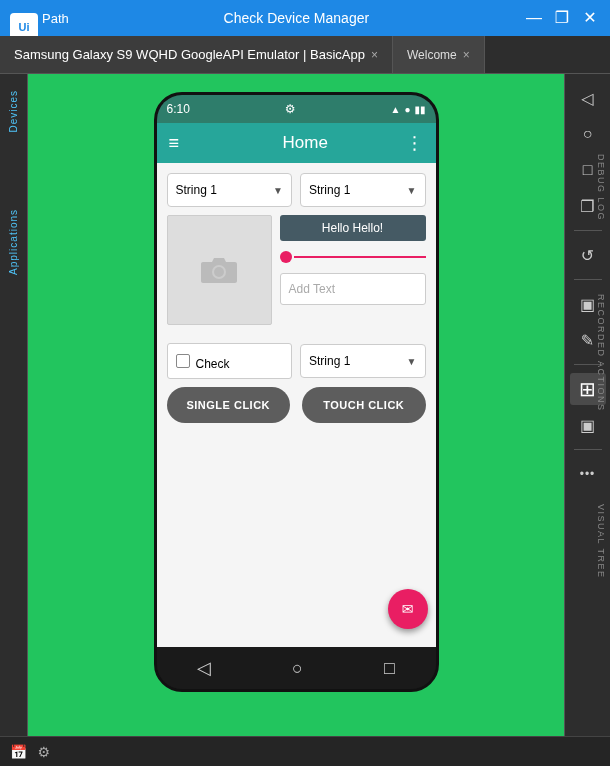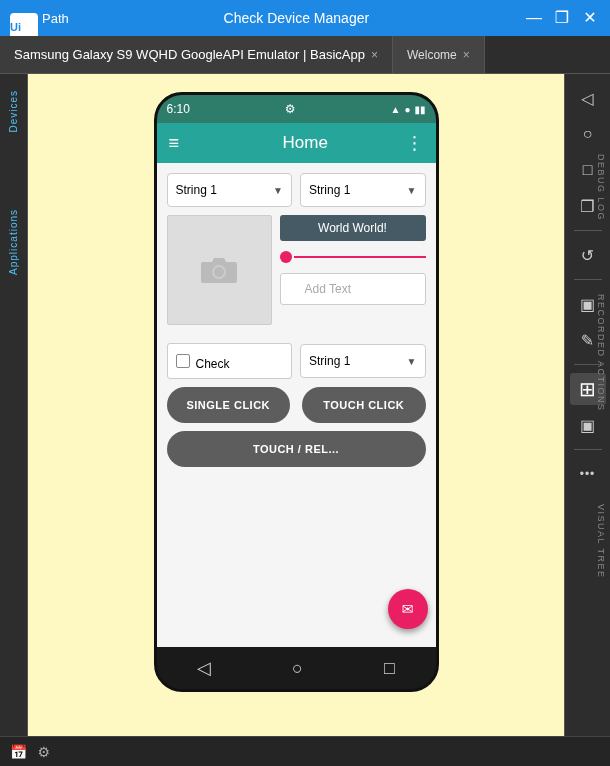"Ui" .logo-box { justify-content: flex-start -> center }
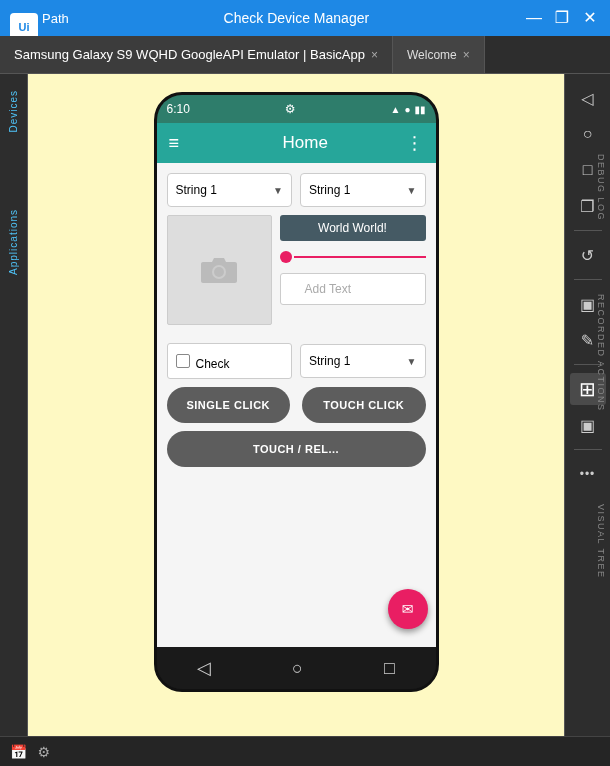"6:10" .device-area { background: #fef9c3 -> #22c55e }
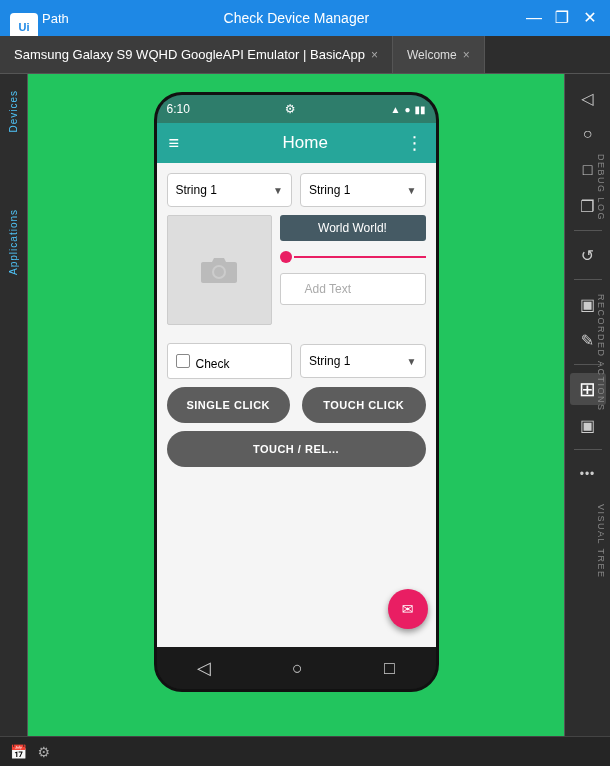"World World!" div.hello-world-btn { text: World World -> Hello Hello }
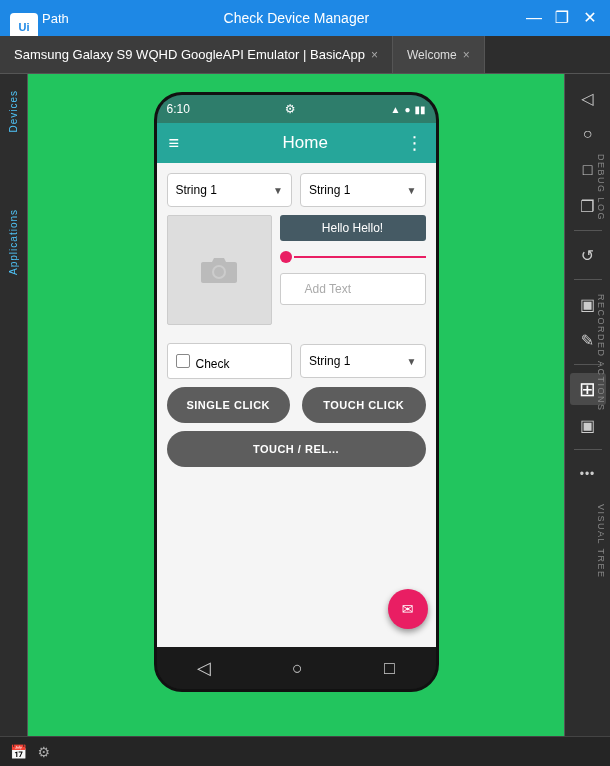"Add Text" .add-text-input { padding: 0 24px -> 0 8px }
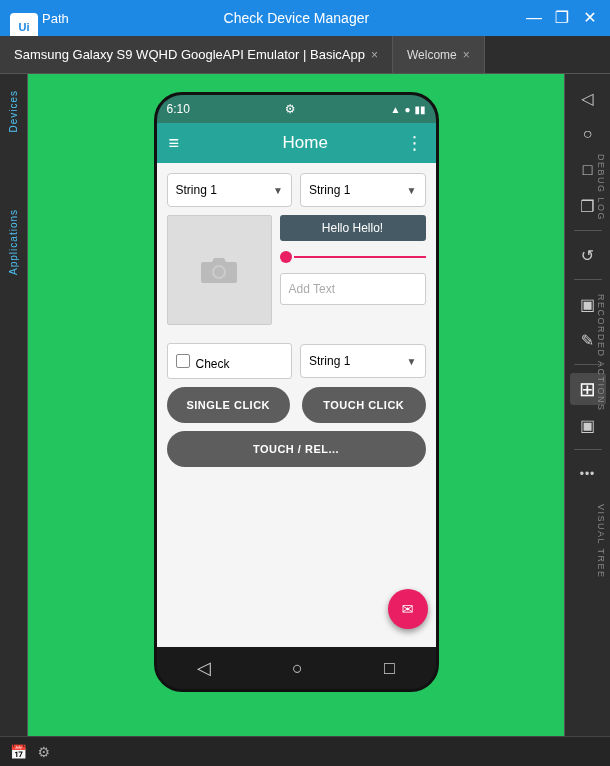"TOUCH / REL..." div.phone-btn { html: <div>TOUCH / REL...</div> -> none }
